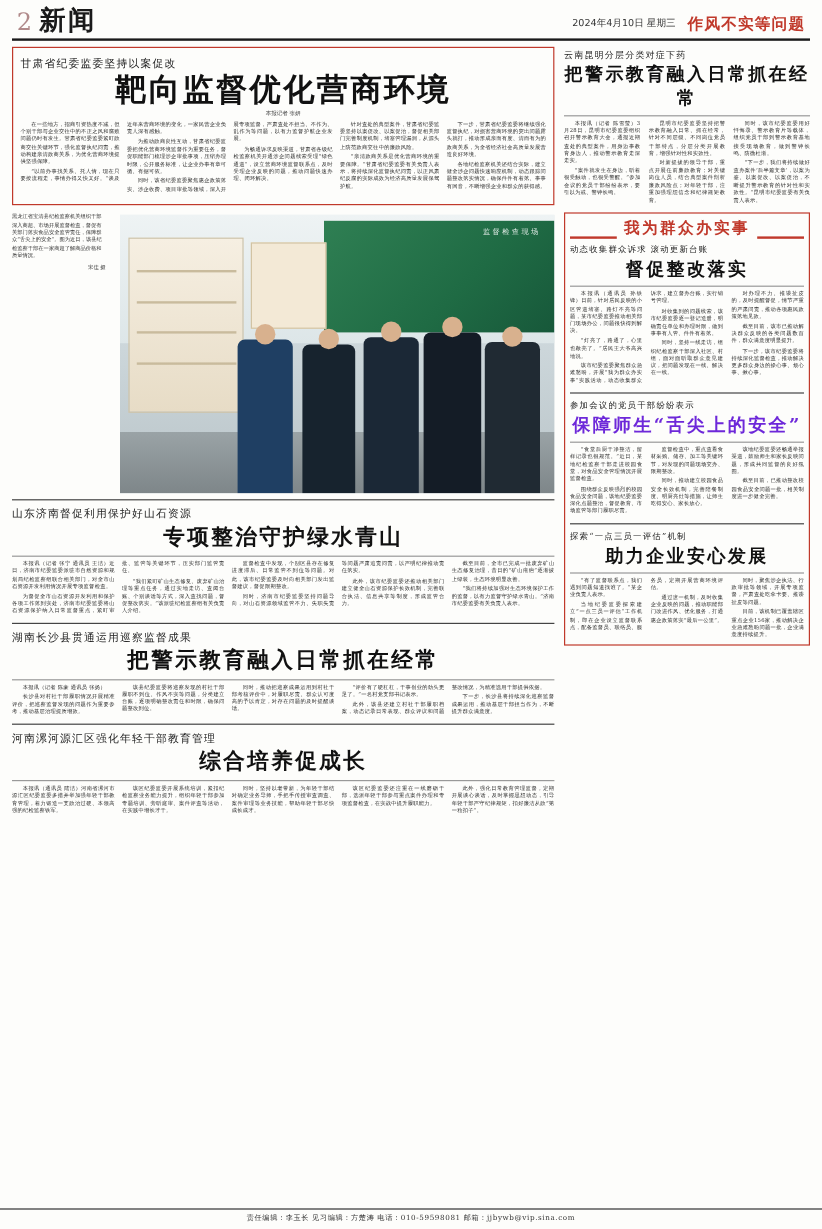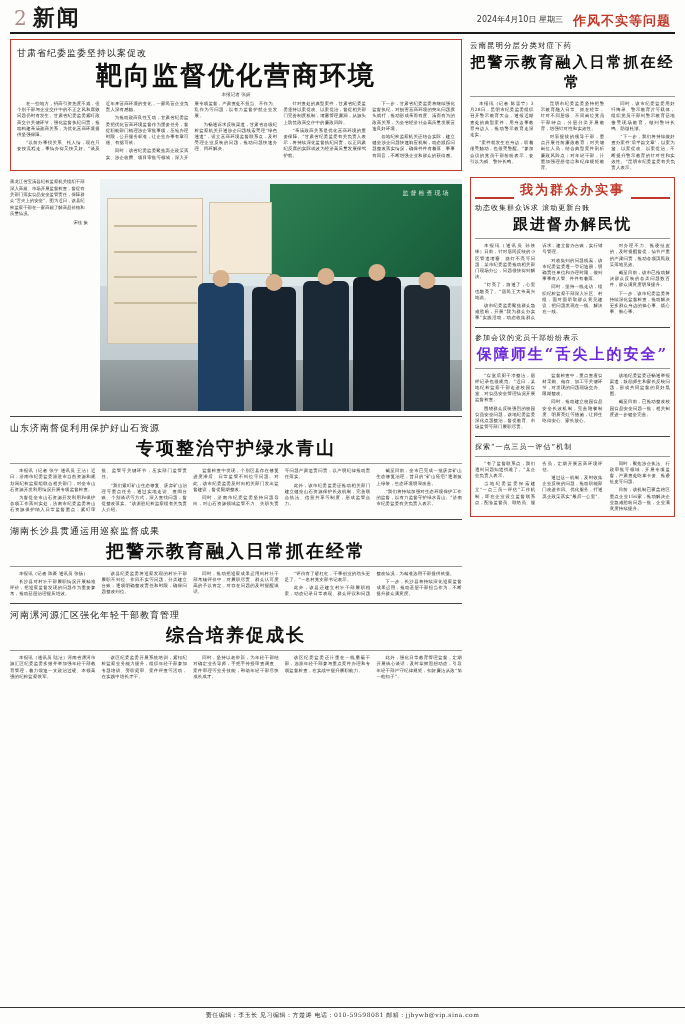"跟进督办解民忧" div.headline { text: 跟进督办解民忧 -> 督促整改落实 }
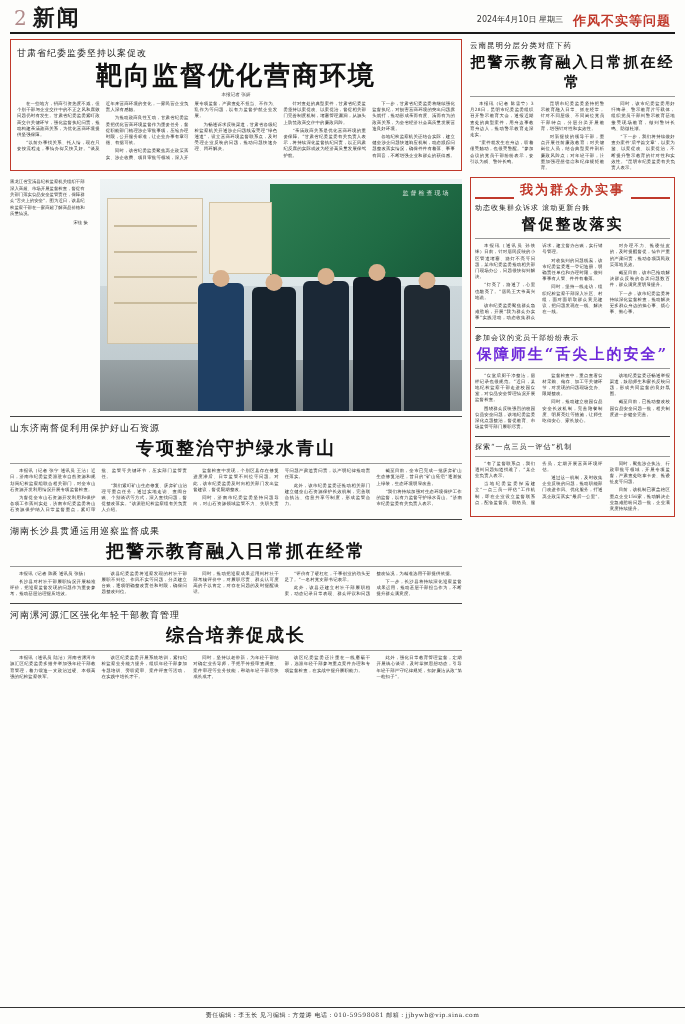"助力企业安心发展" div.headline { html: none -> <div>助力企业安心发展</div> }
